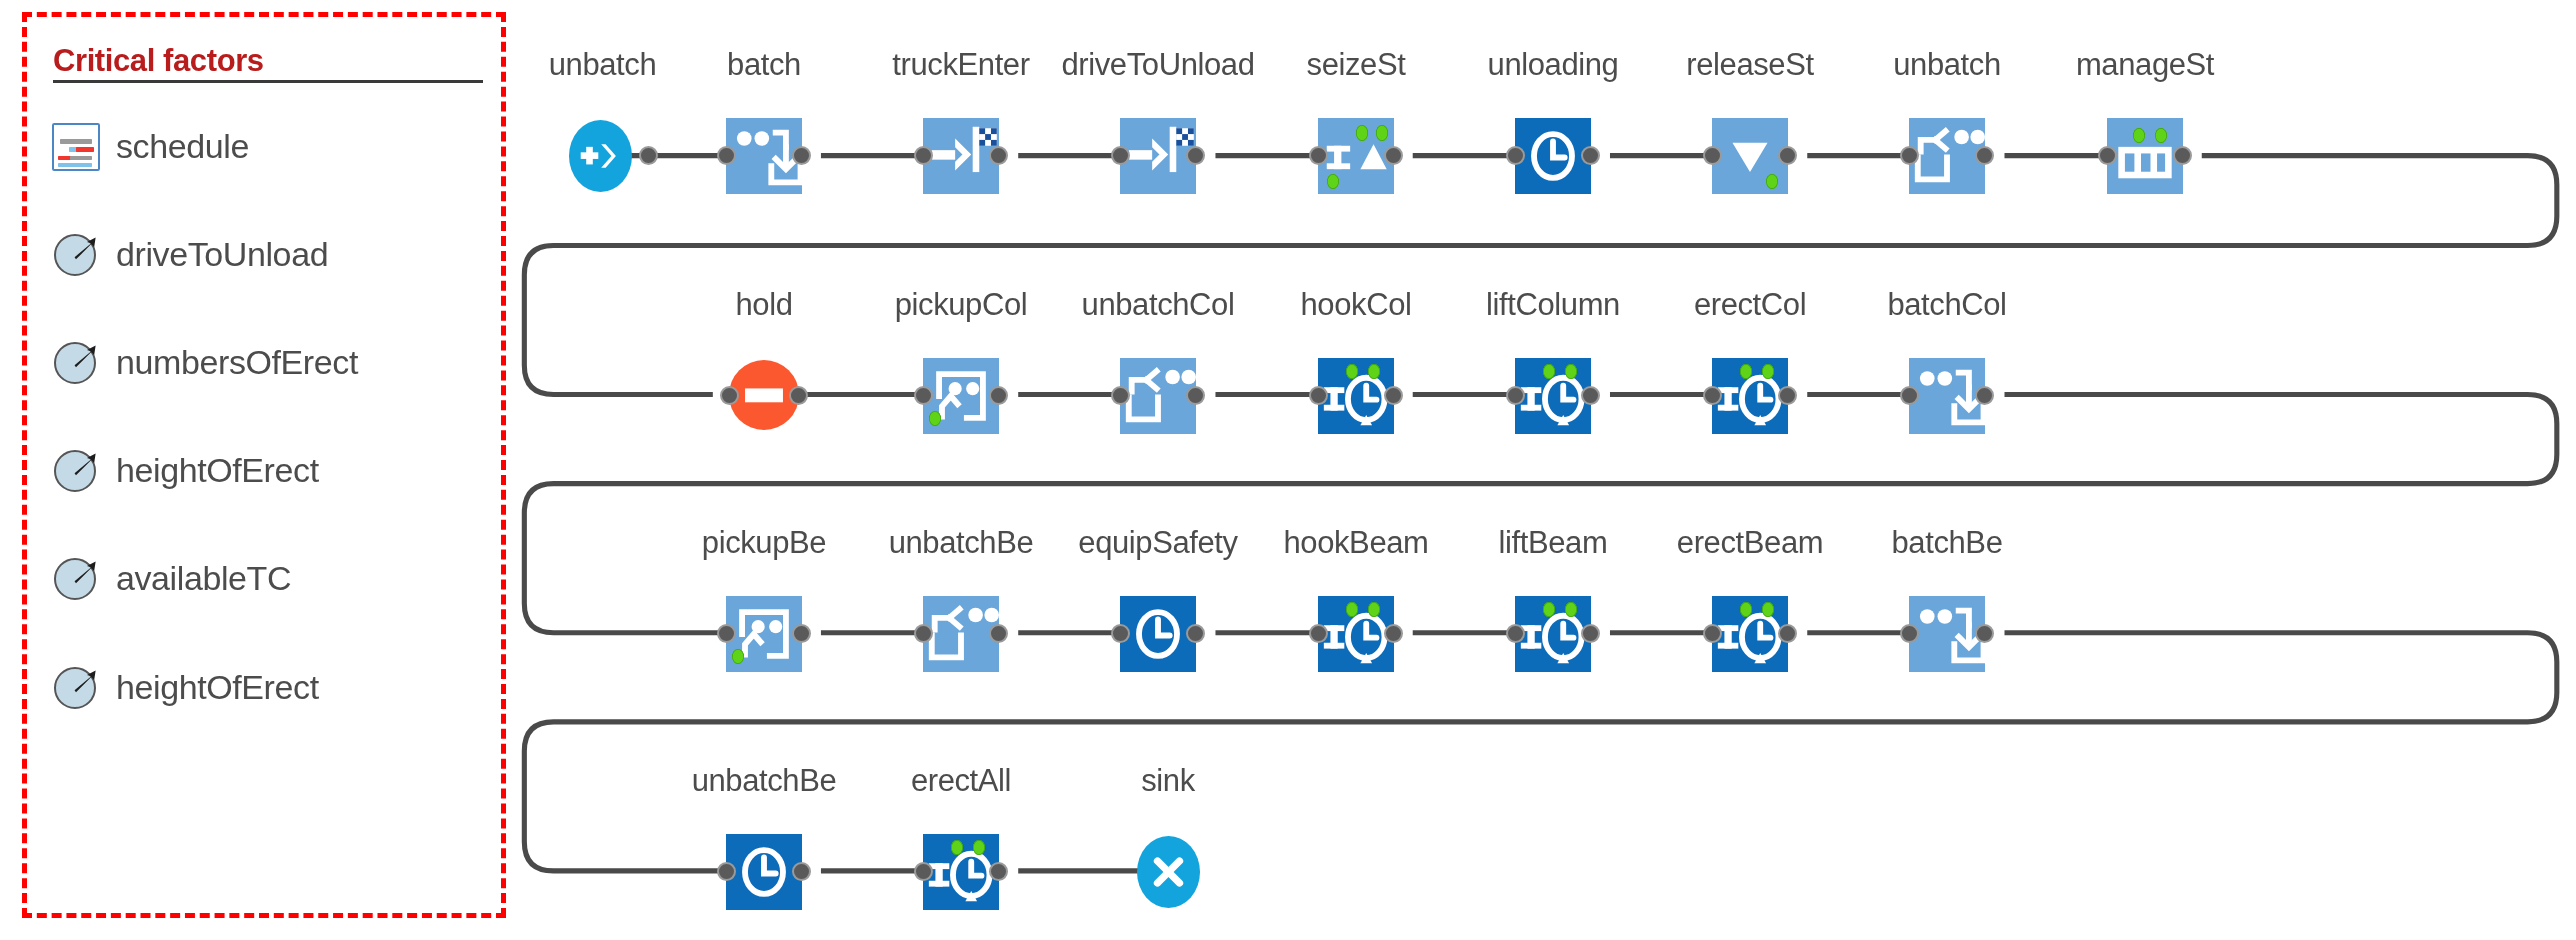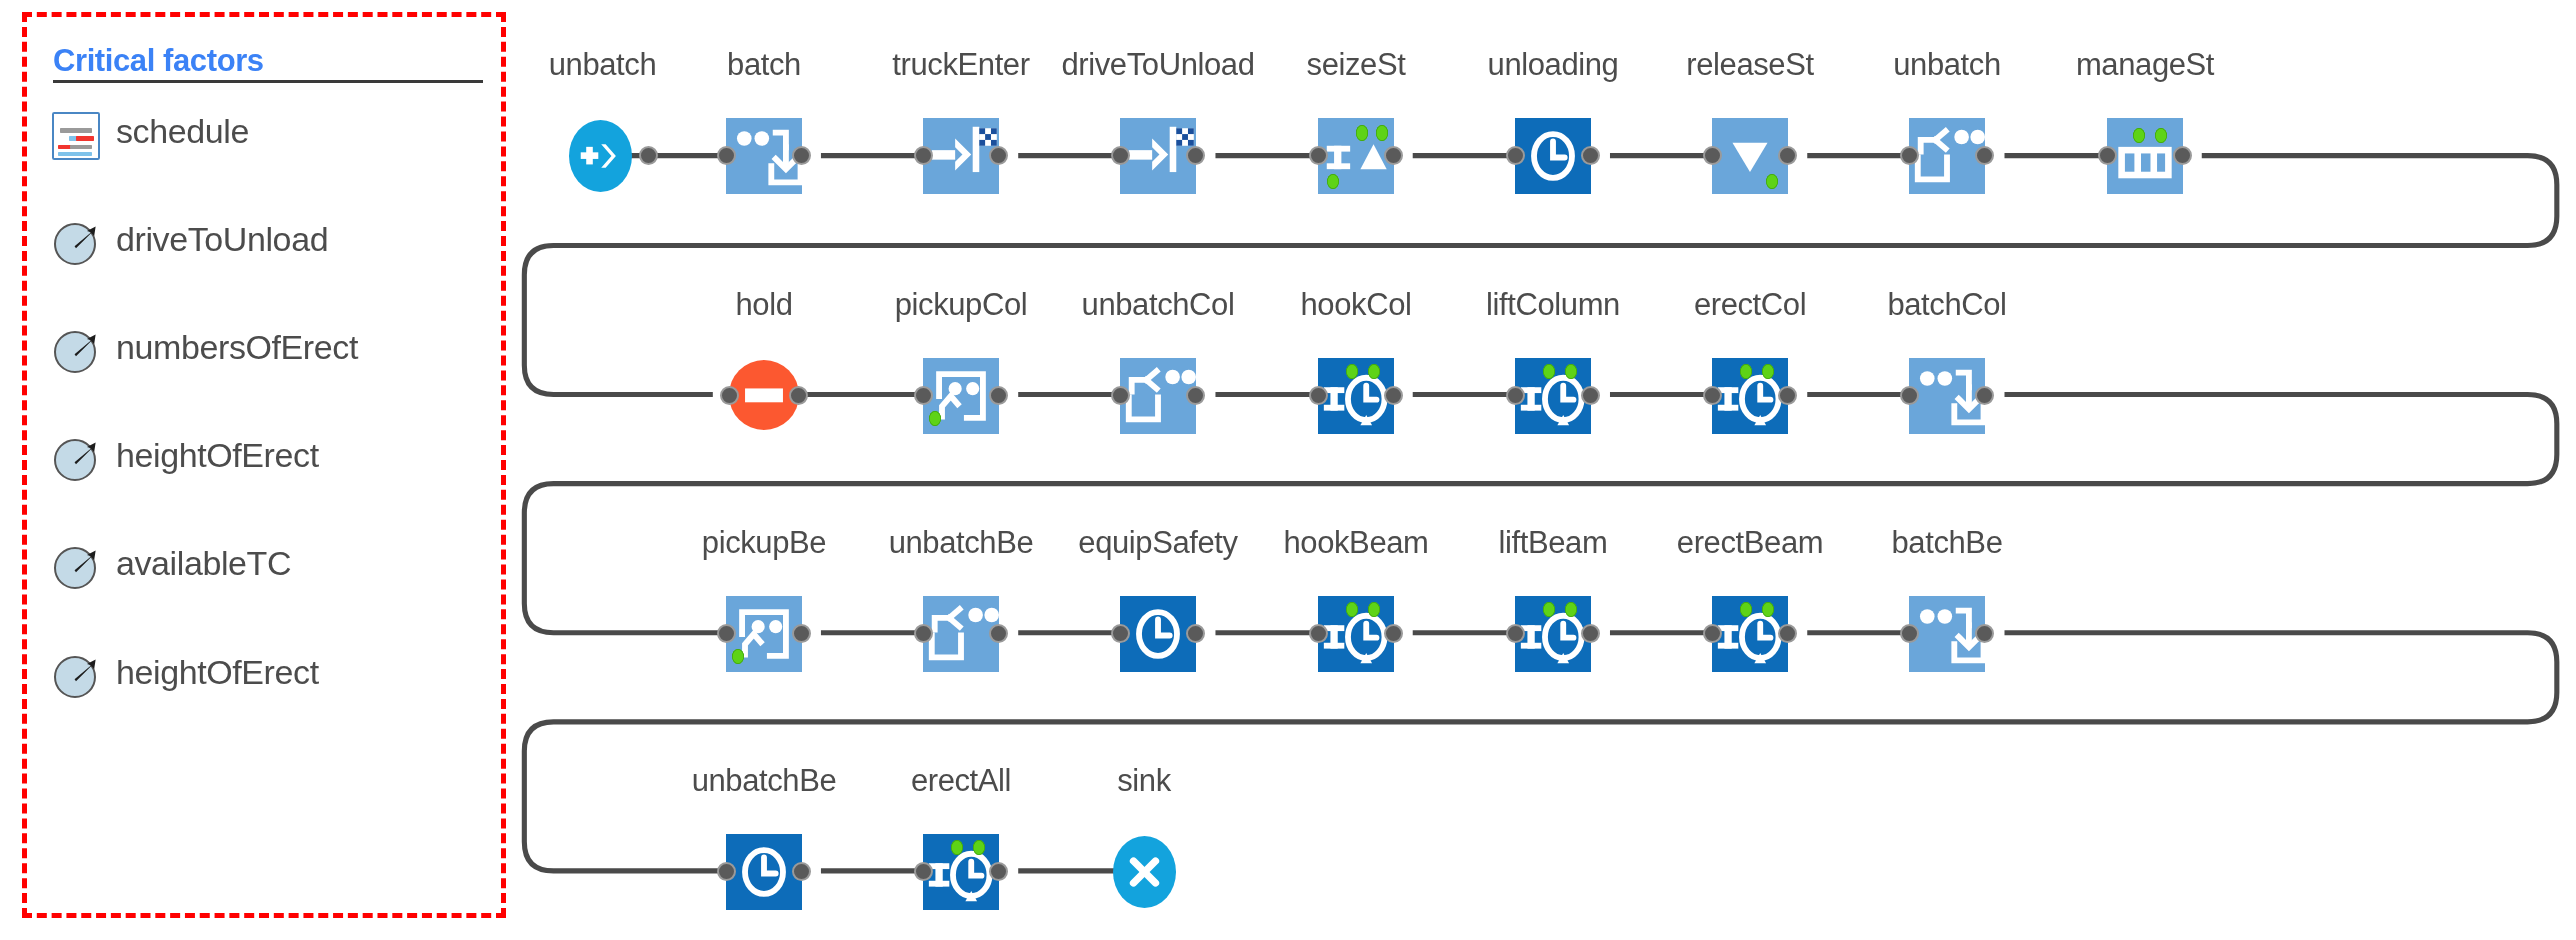"Critical factors" #factors-title { color: #3b82f6 -> #b91c1c }
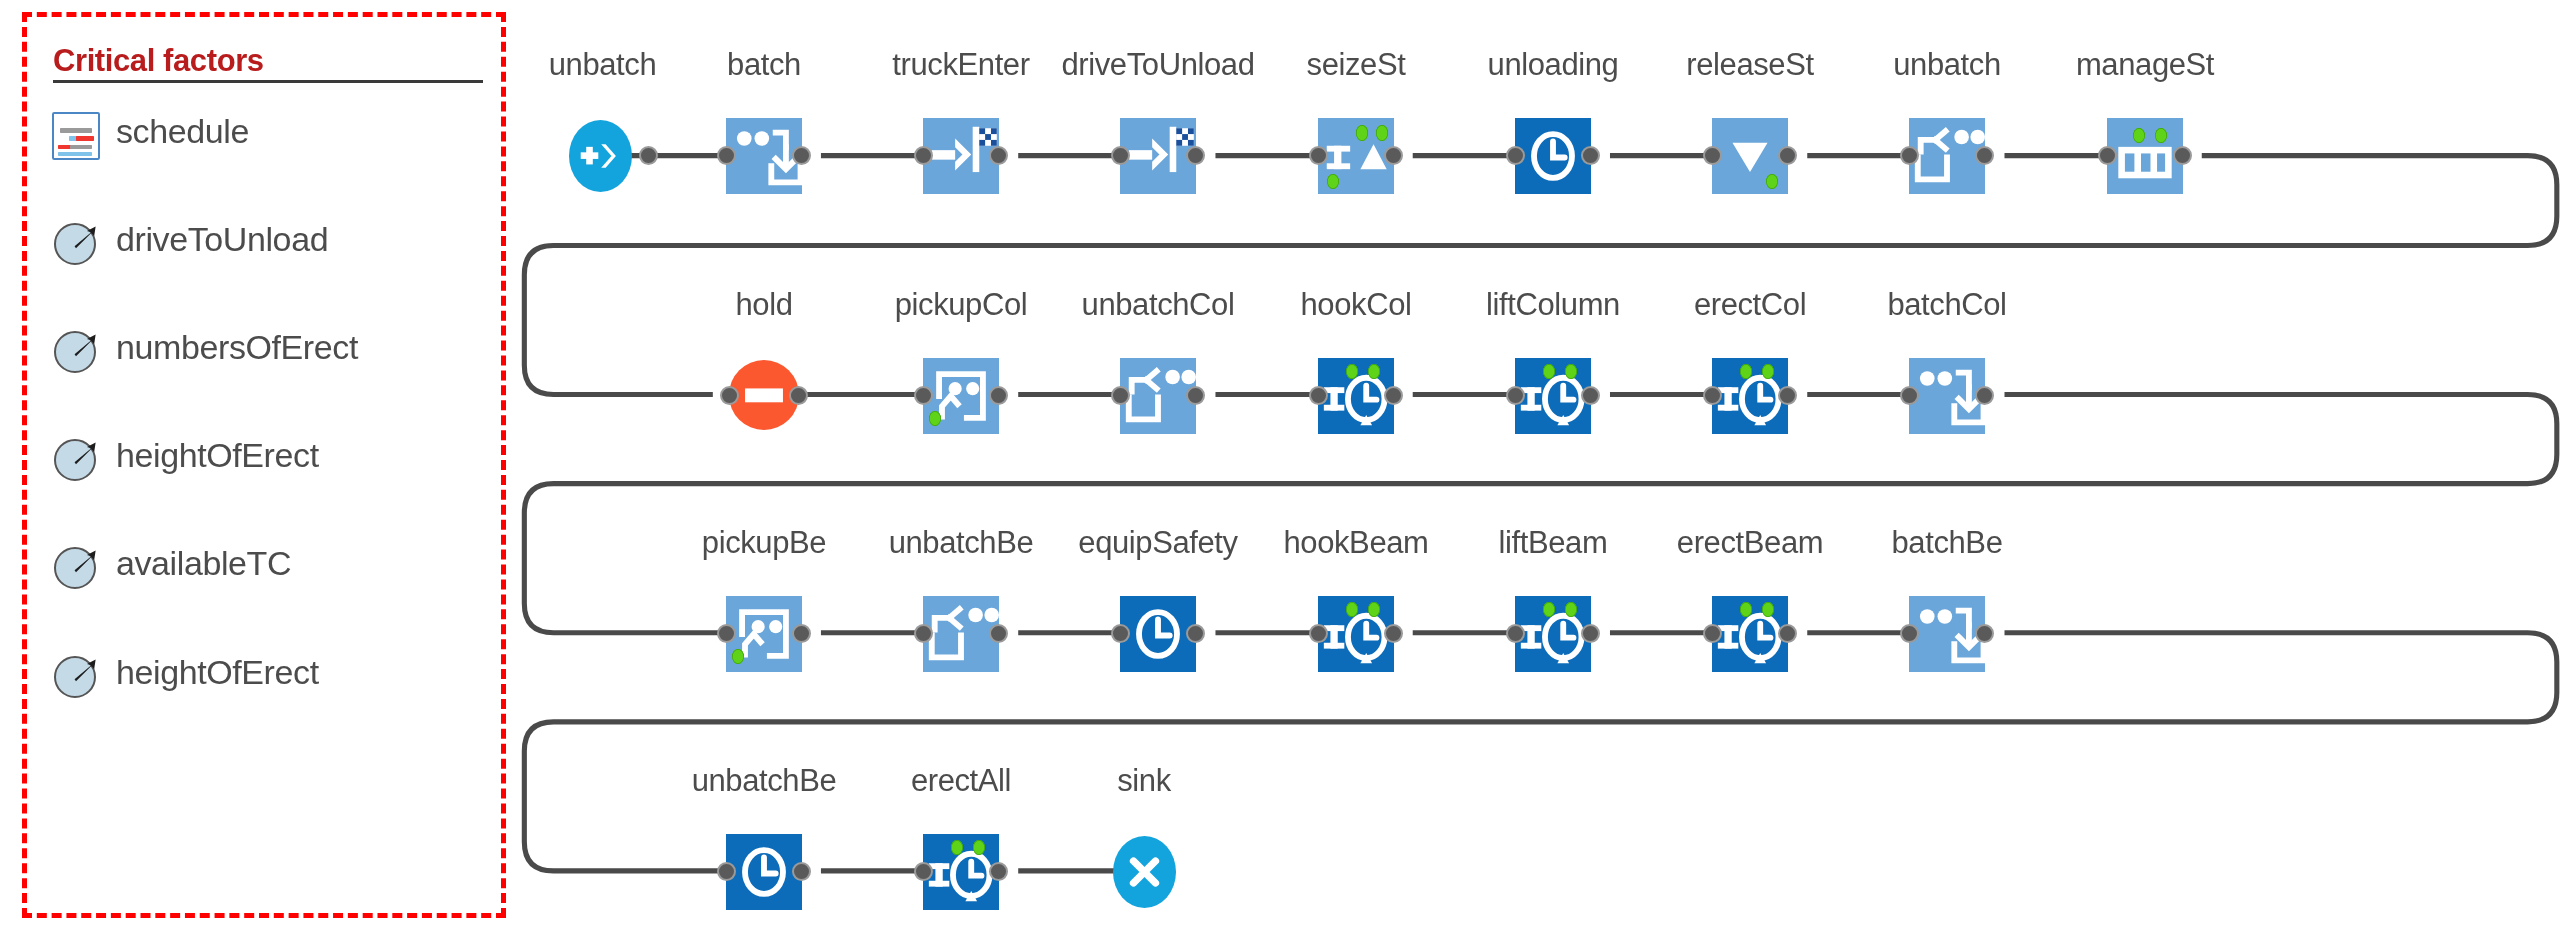"schedule" .factor-row { align-items: none -> center }
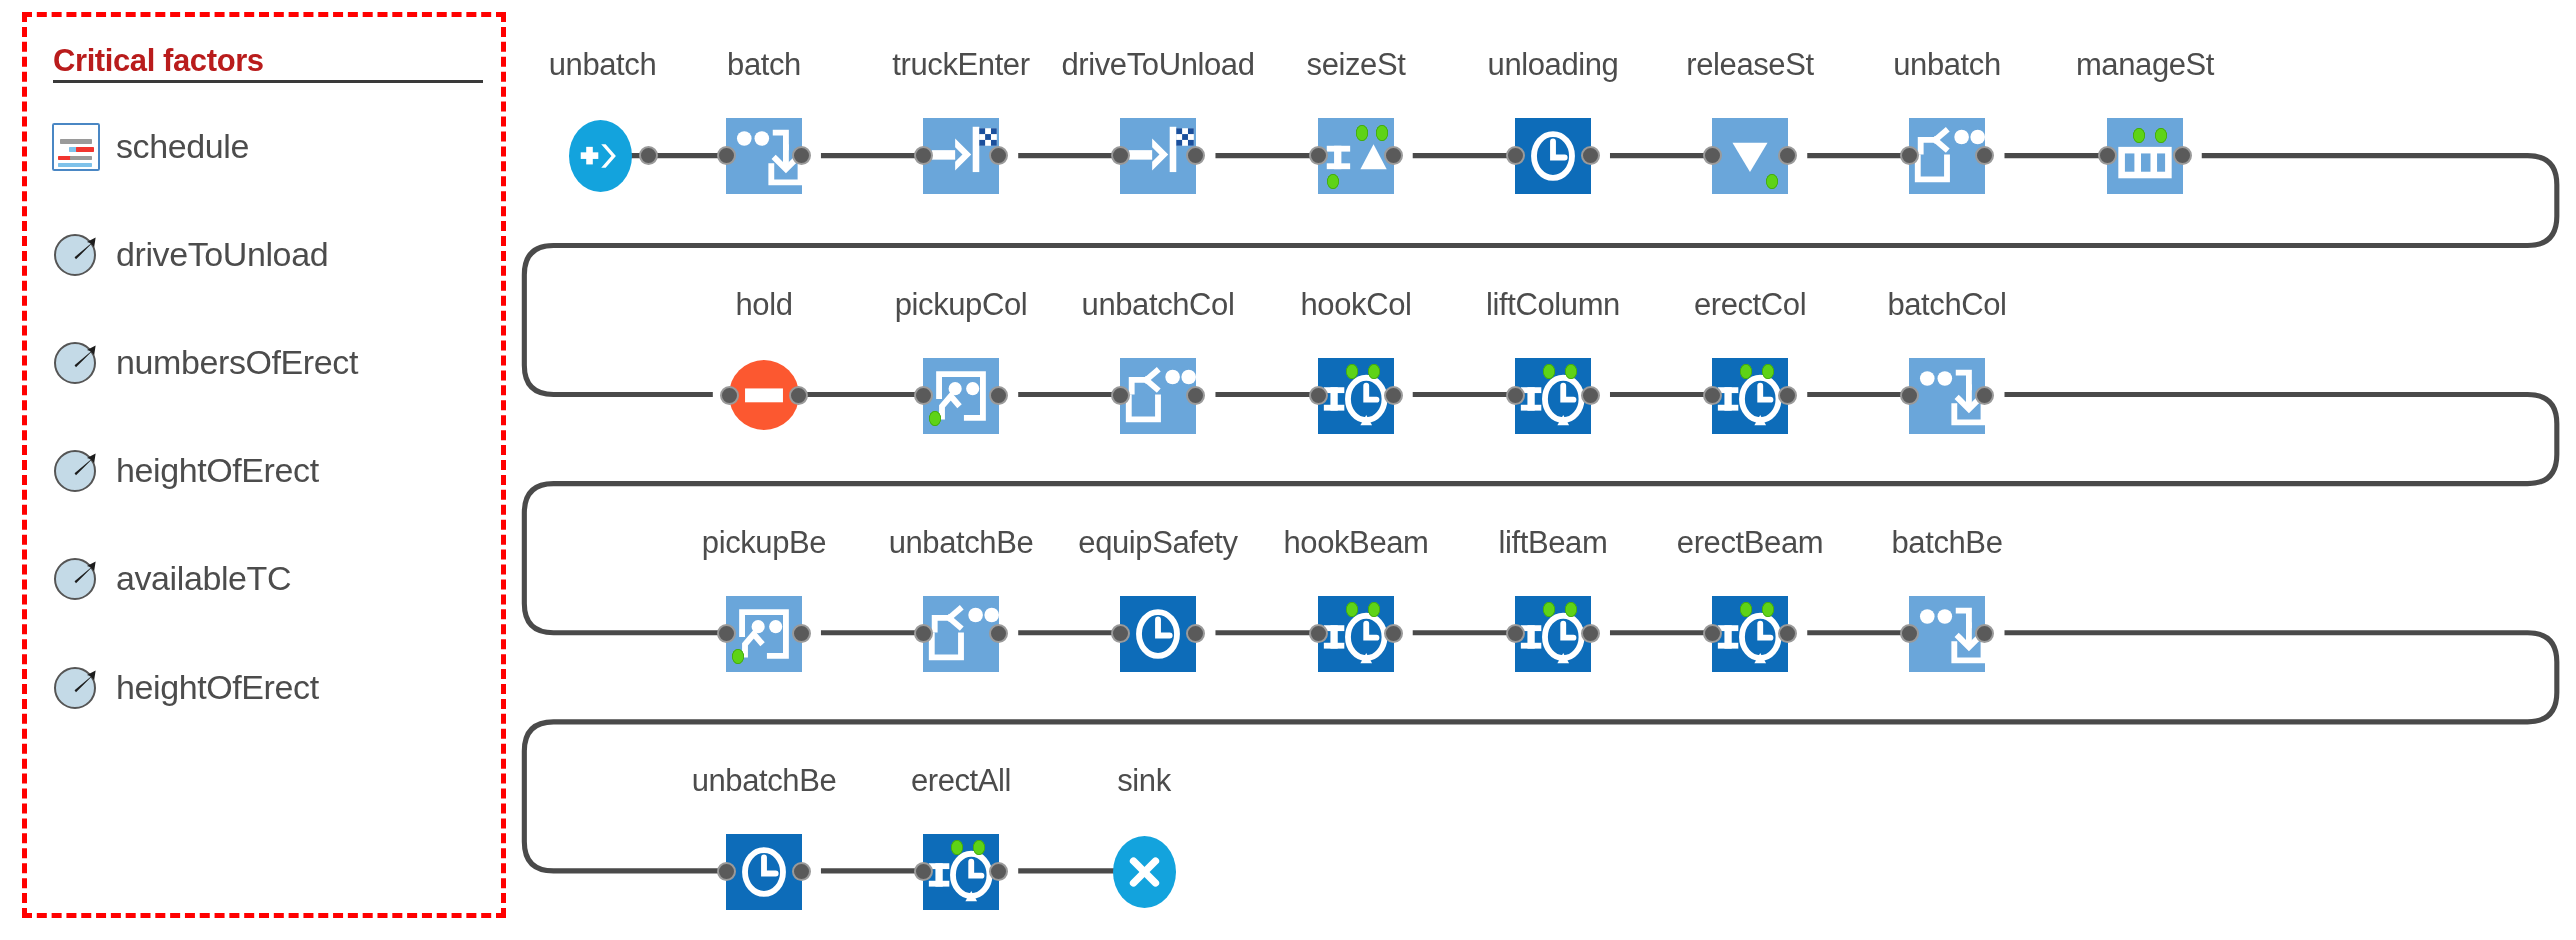"sink" div.node { left: 588px -> 612px }
